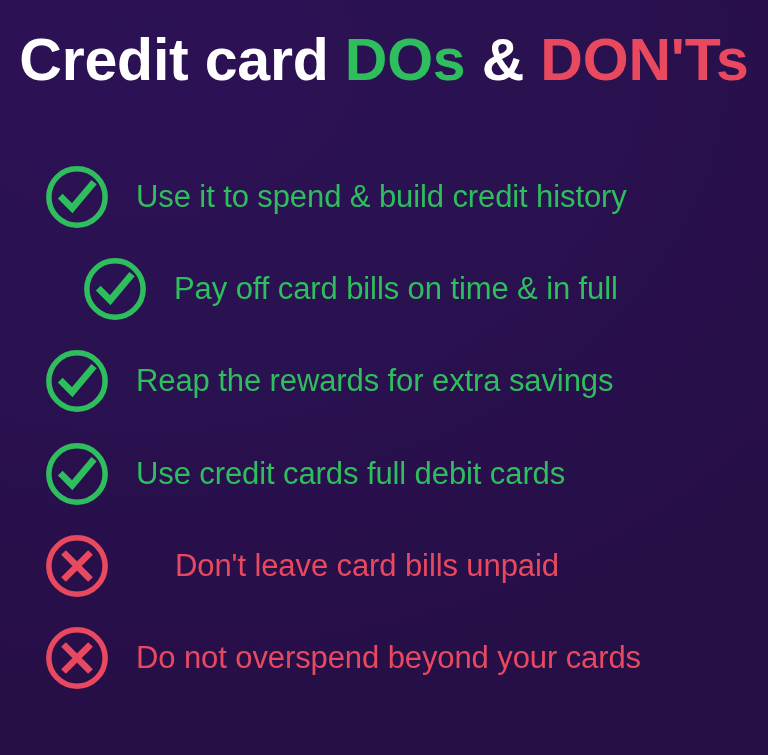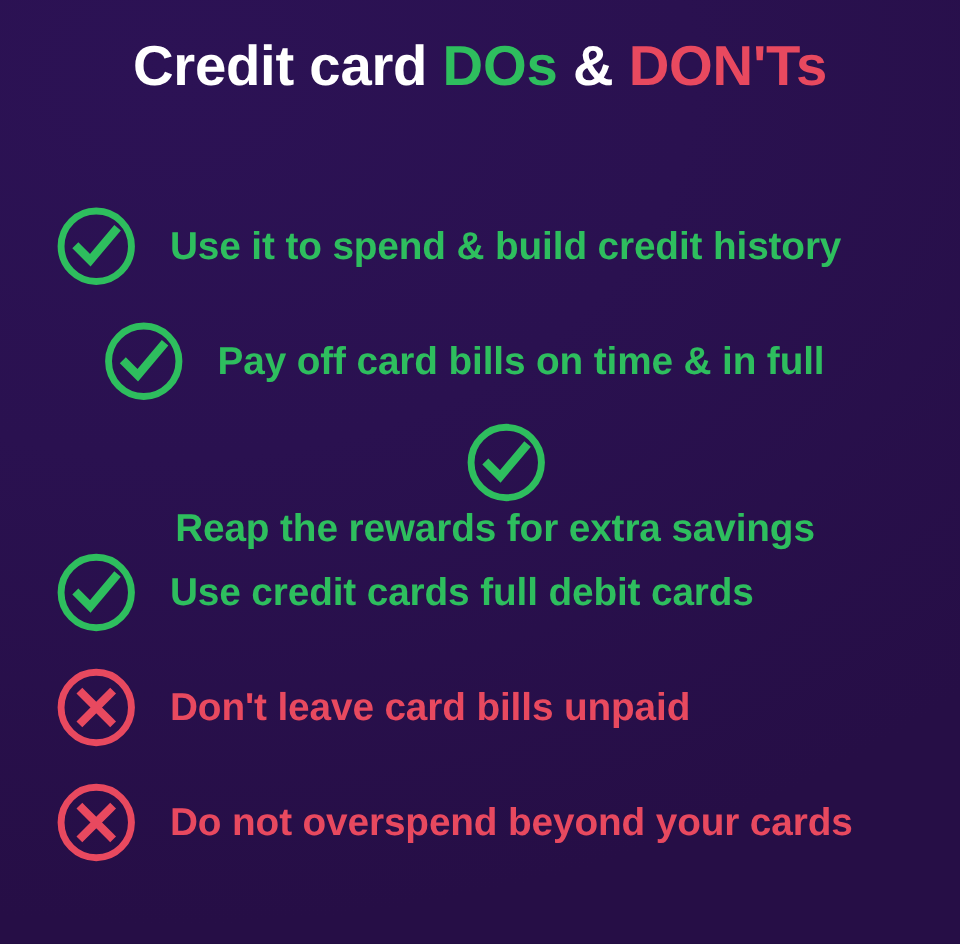"Credit card DOs & DON'Ts" .title { font-size: 45px -> 59px }
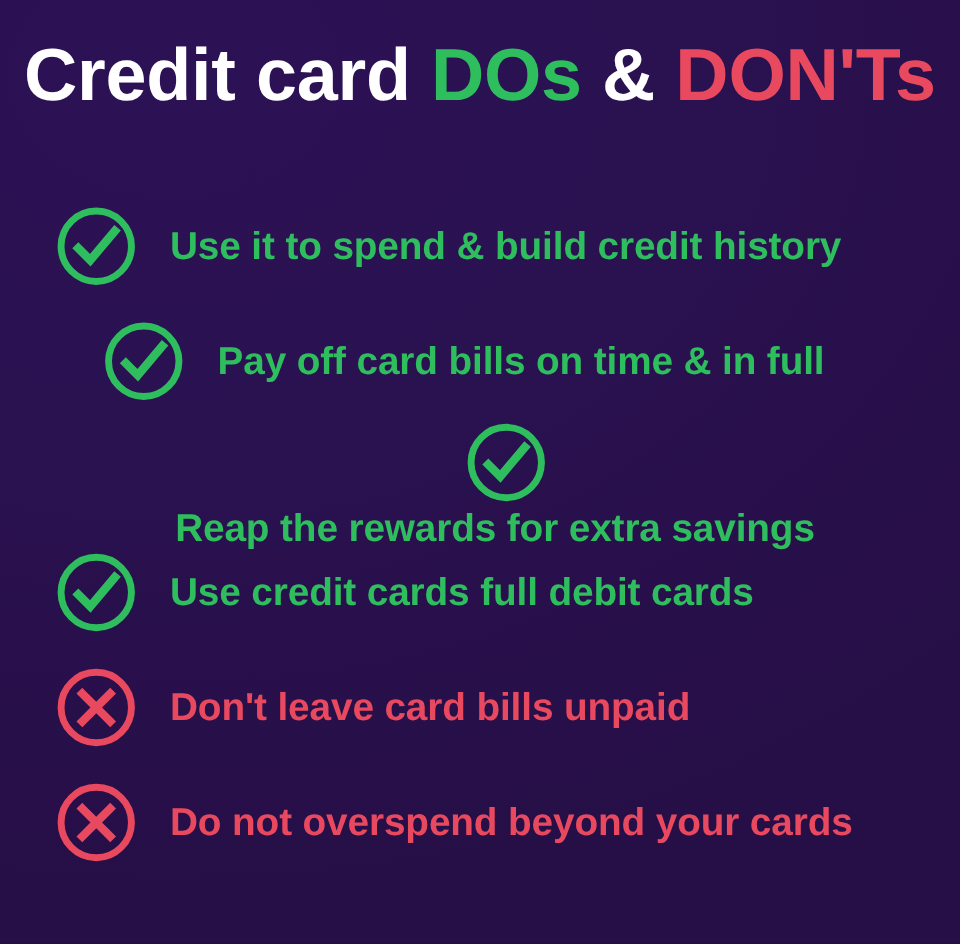"Use it to spend &" .row-text { font-weight: bold -> normal }
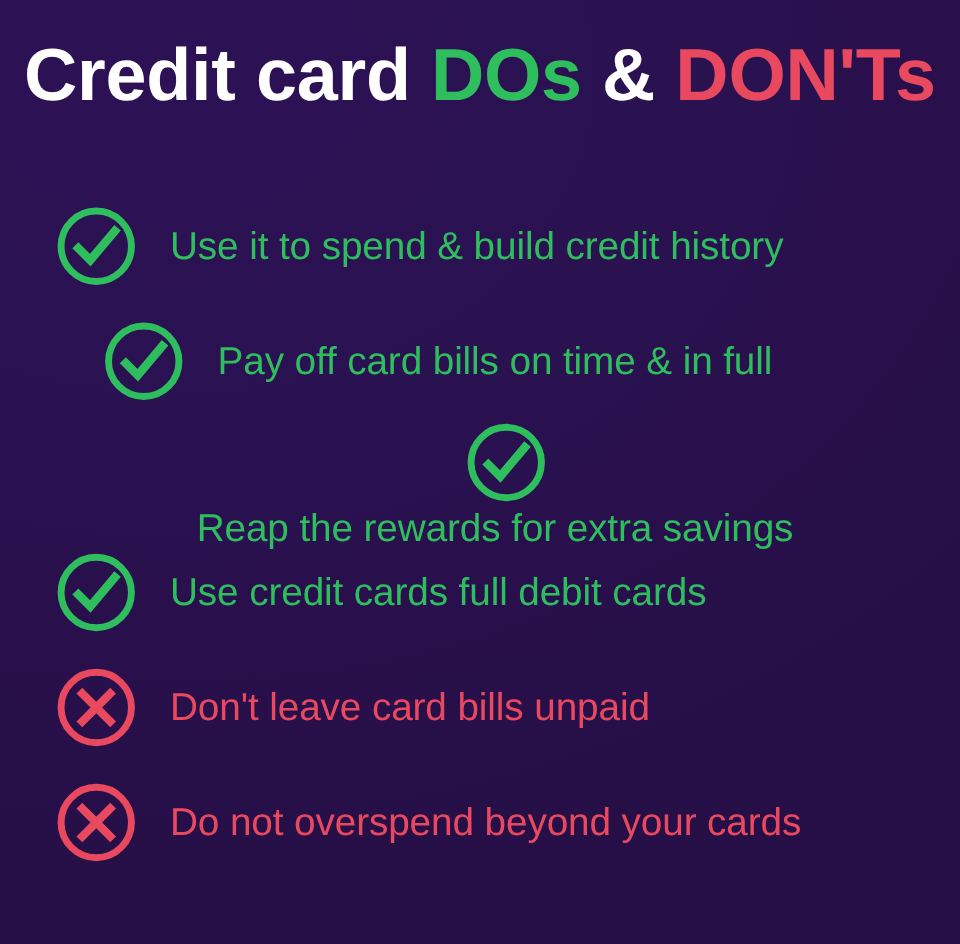"Reap the rewards for extra" .row-3 { flex-direction: column -> none }
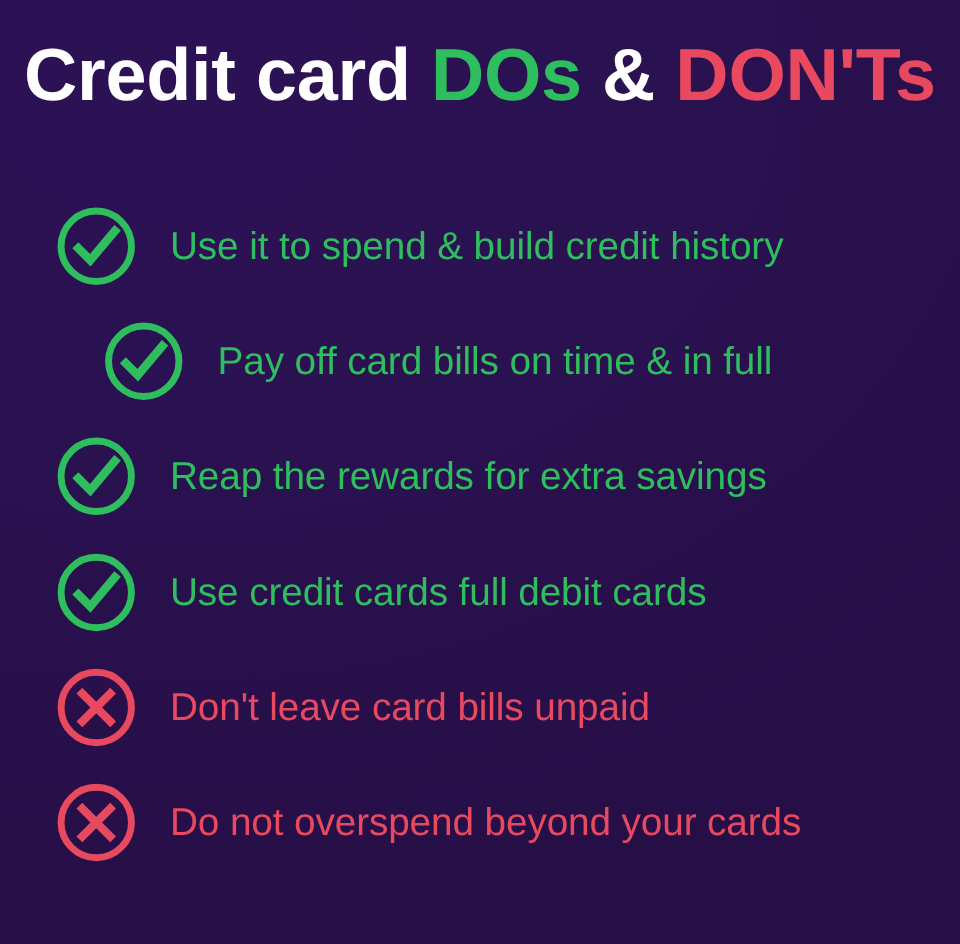"Don't leave card bills unpaid" .row-5 { gap: none -> 39px }
